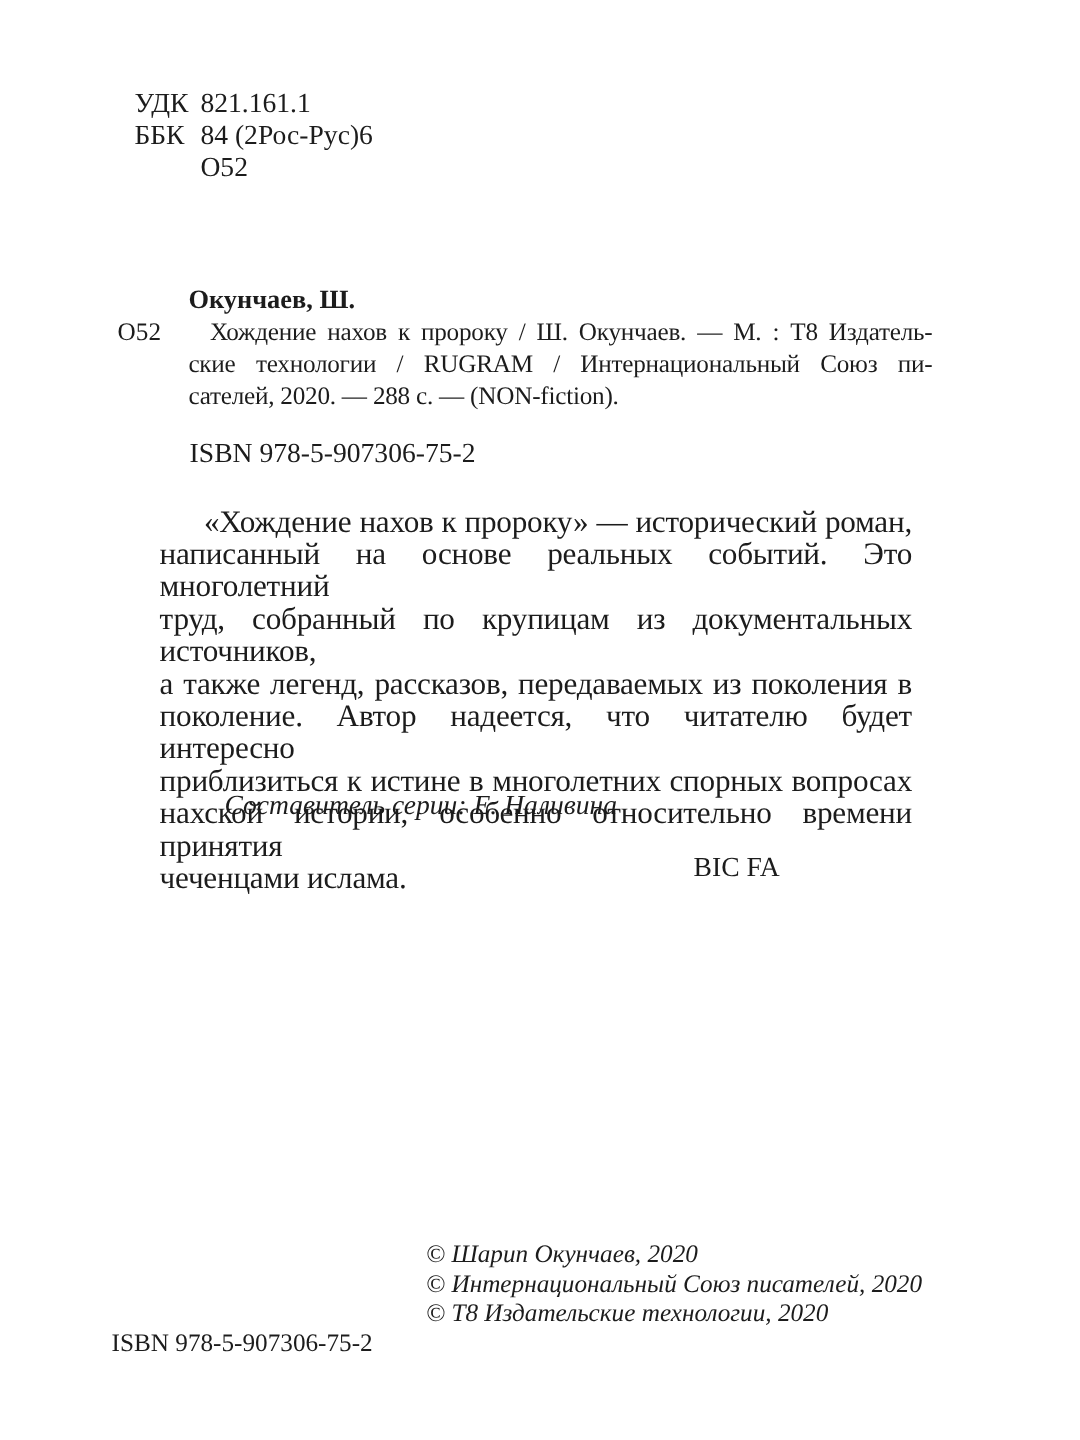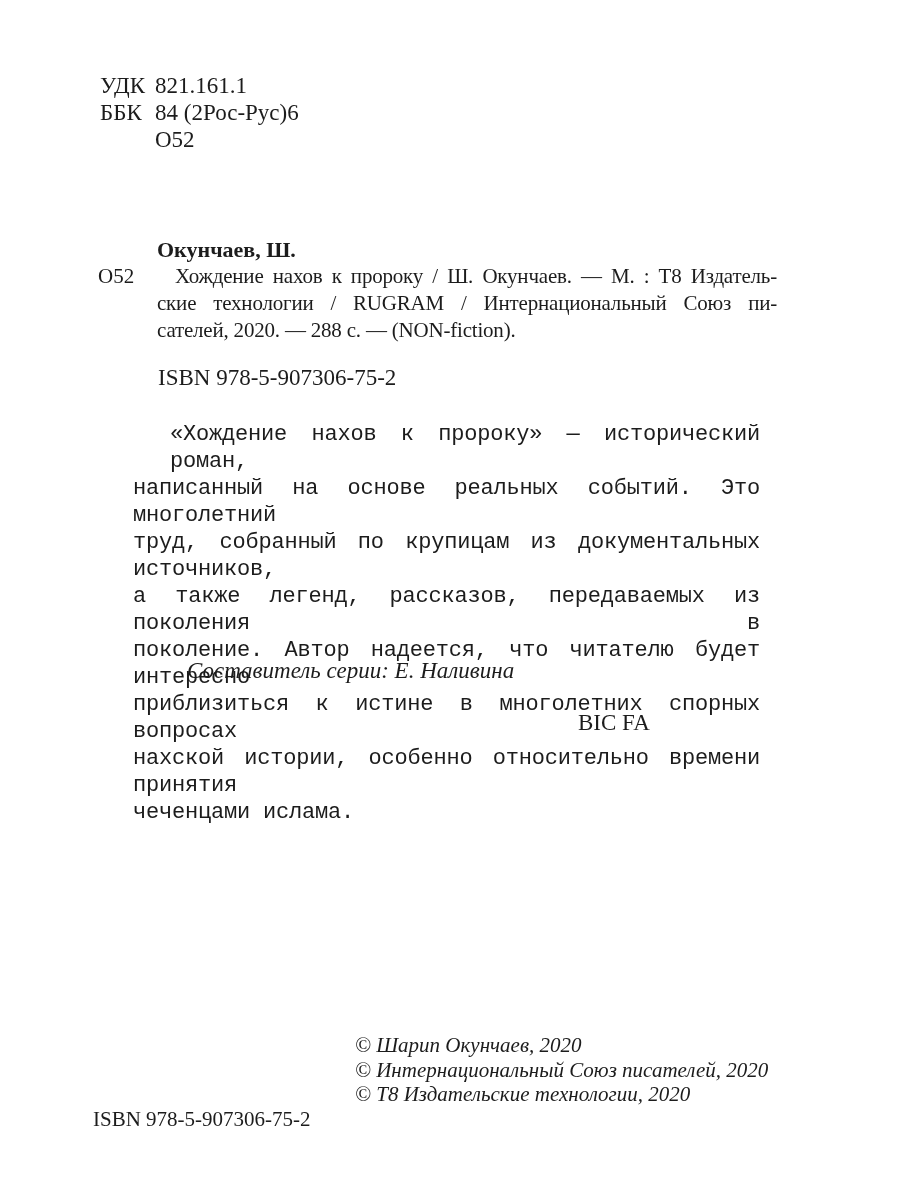"УДК" .id-label { margin-left: none -> 12px }
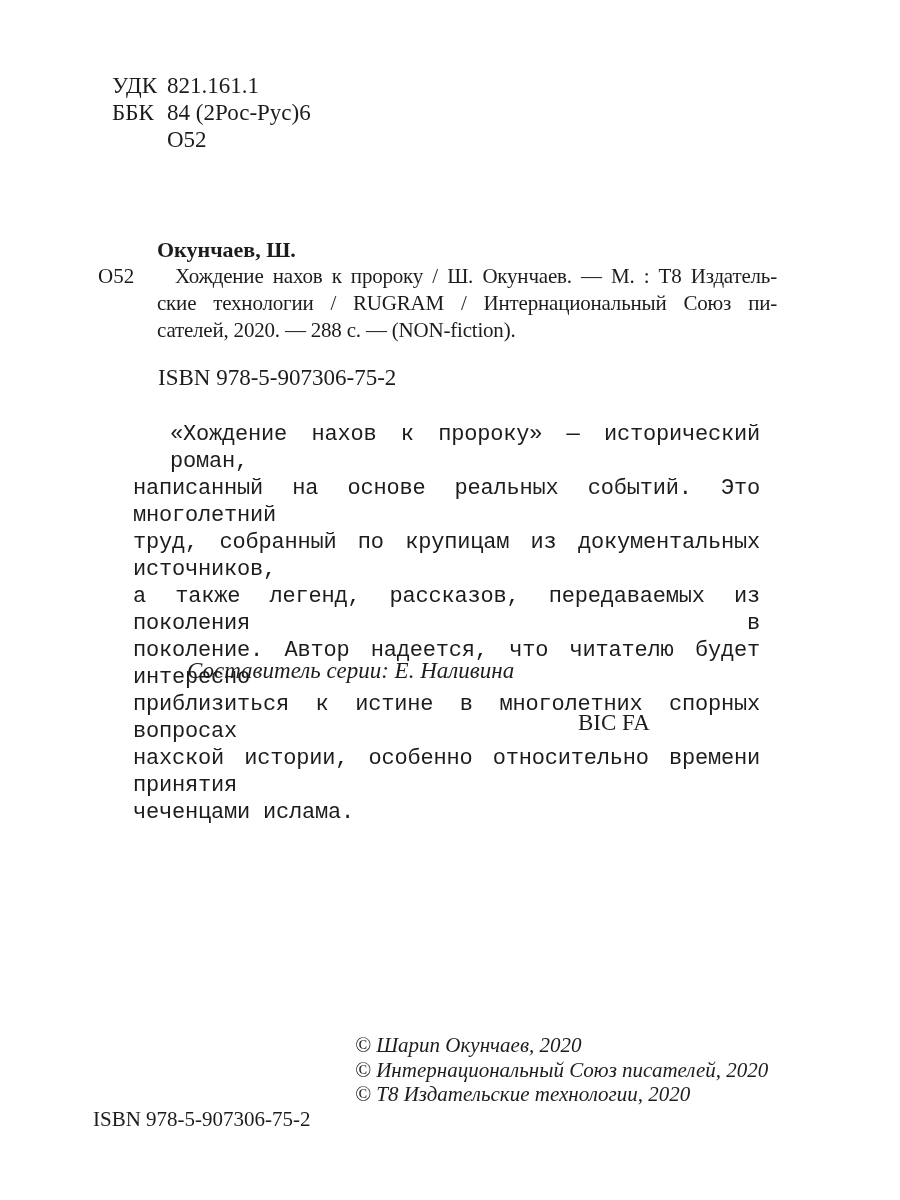"«Хождение нахов к пророку» —" .annotation { font-family: Liberation Mono, monospace -> none; font-size: 22px -> 26px }
